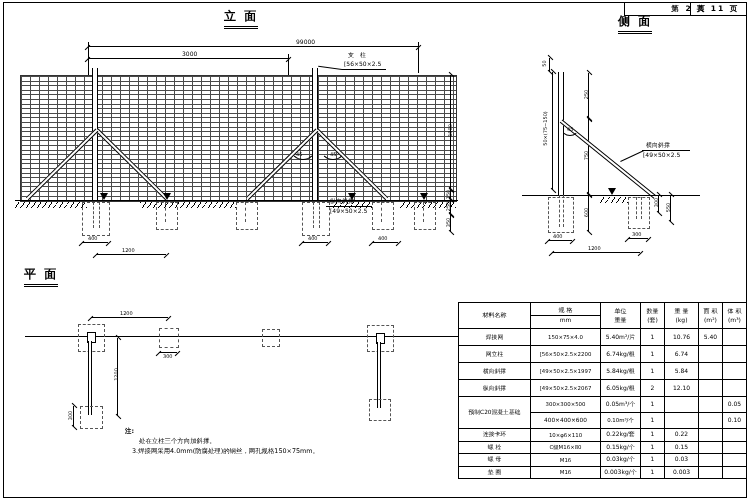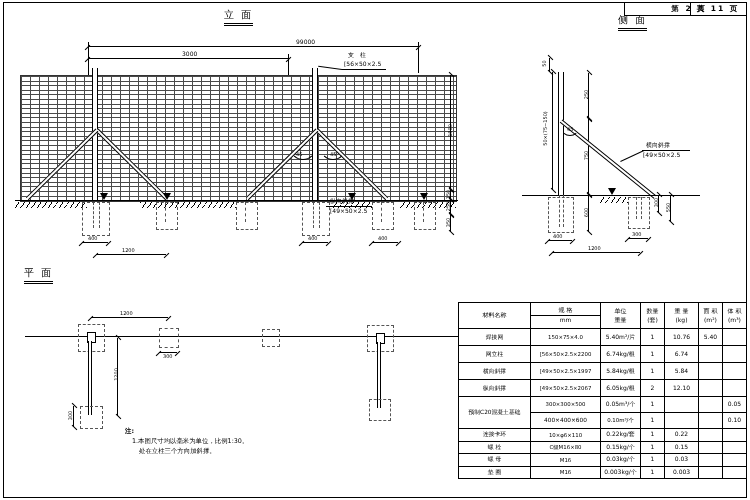"立 面" .vtitle { font-size: 10px -> 12px; font-weight: normal -> bold }
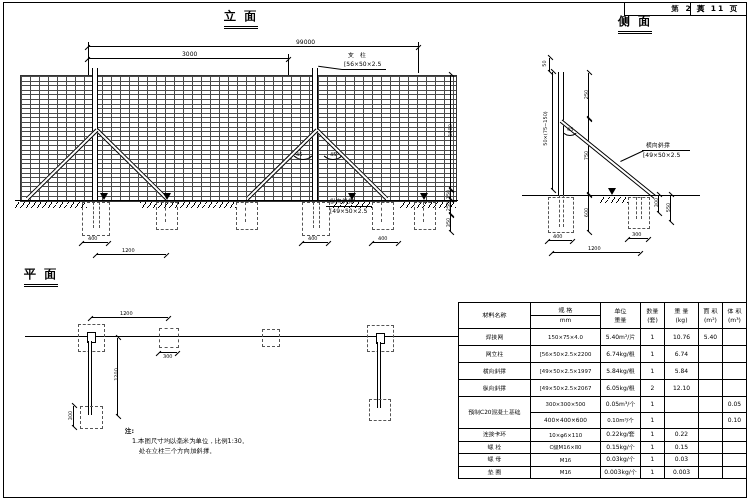"1.本图尺寸均以毫米为单位，比例1:30。" div { html: <div>1.本图尺寸均以毫米为单位，比例1:30。</div> -> none }
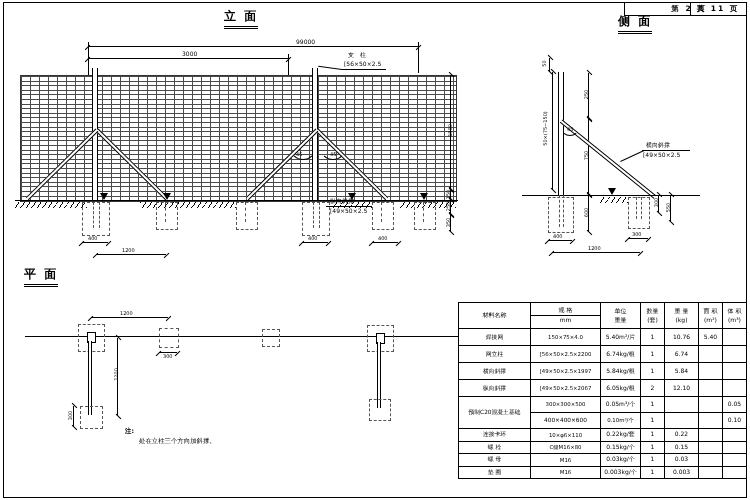"3.焊接网采用4.0mm(防腐处理)的钢丝，网孔规格150×75mm。" div { html: none -> <div>3.焊接网采用4.0mm(防腐处理)的钢丝，网孔规格150×75mm。</div> }
